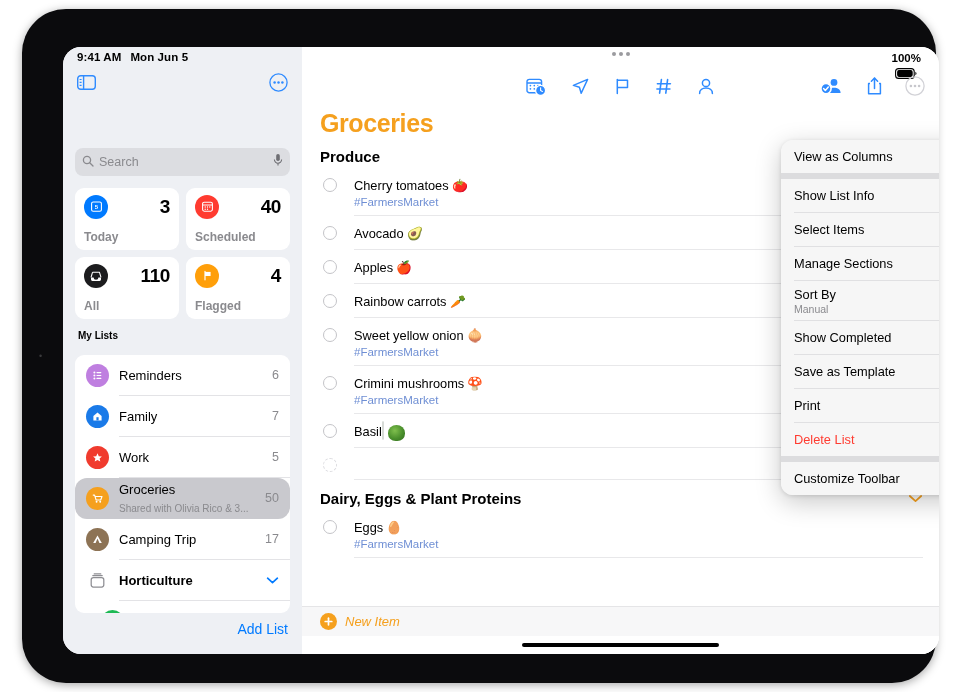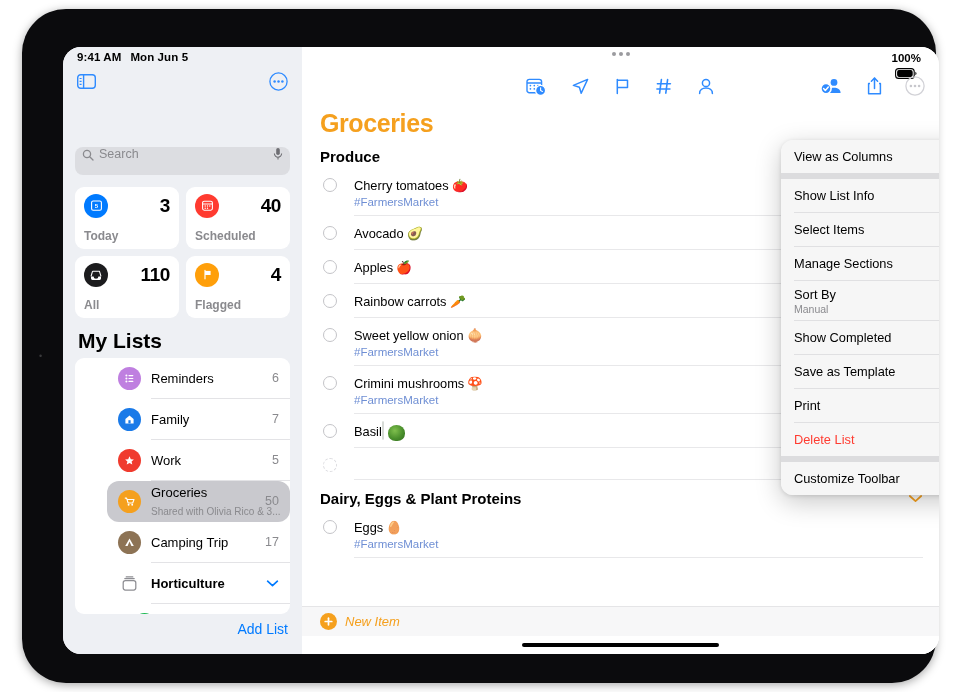"Search" .searchbar { align-items: none -> center }
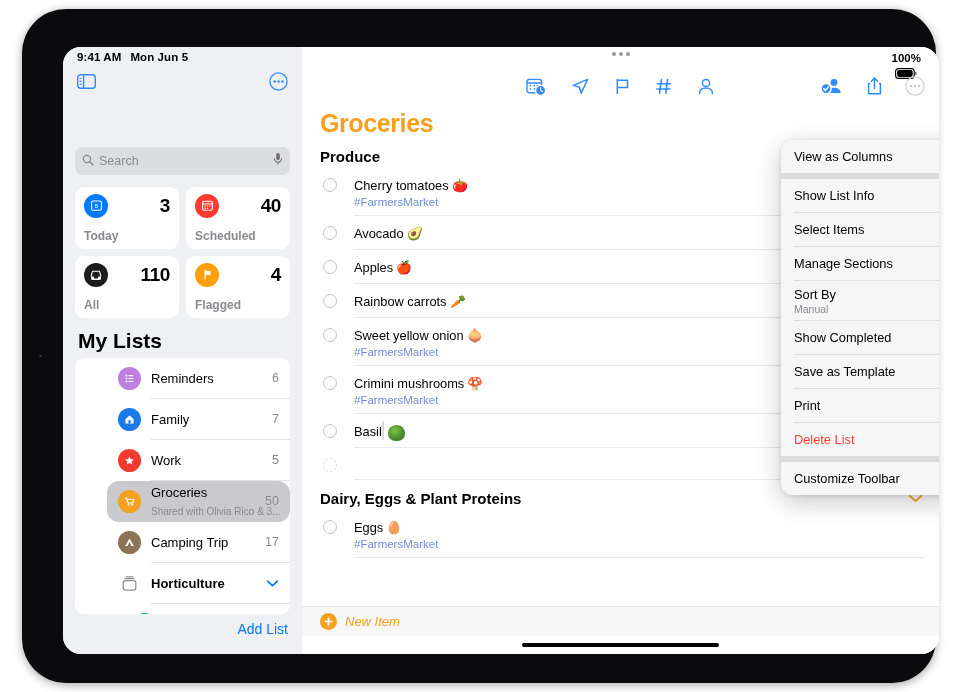"My Lists" .mylists-title { font-size: 21px -> 10px; padding: 11px 0 5px 15px -> 11px 0 14px 15px }
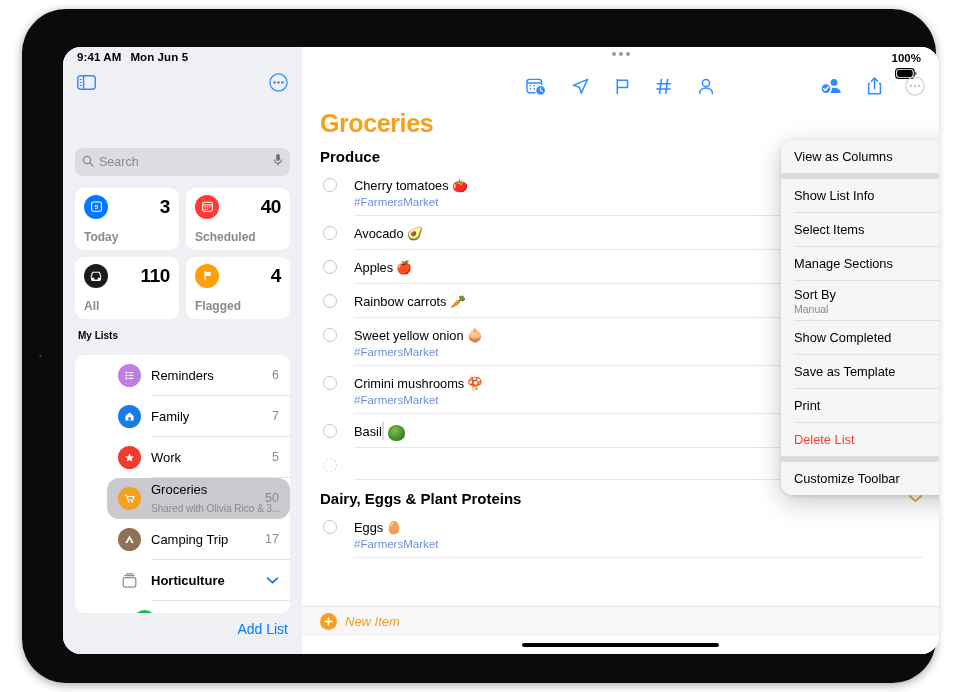"Reminders" .list-row { margin-left: 32px -> none }
